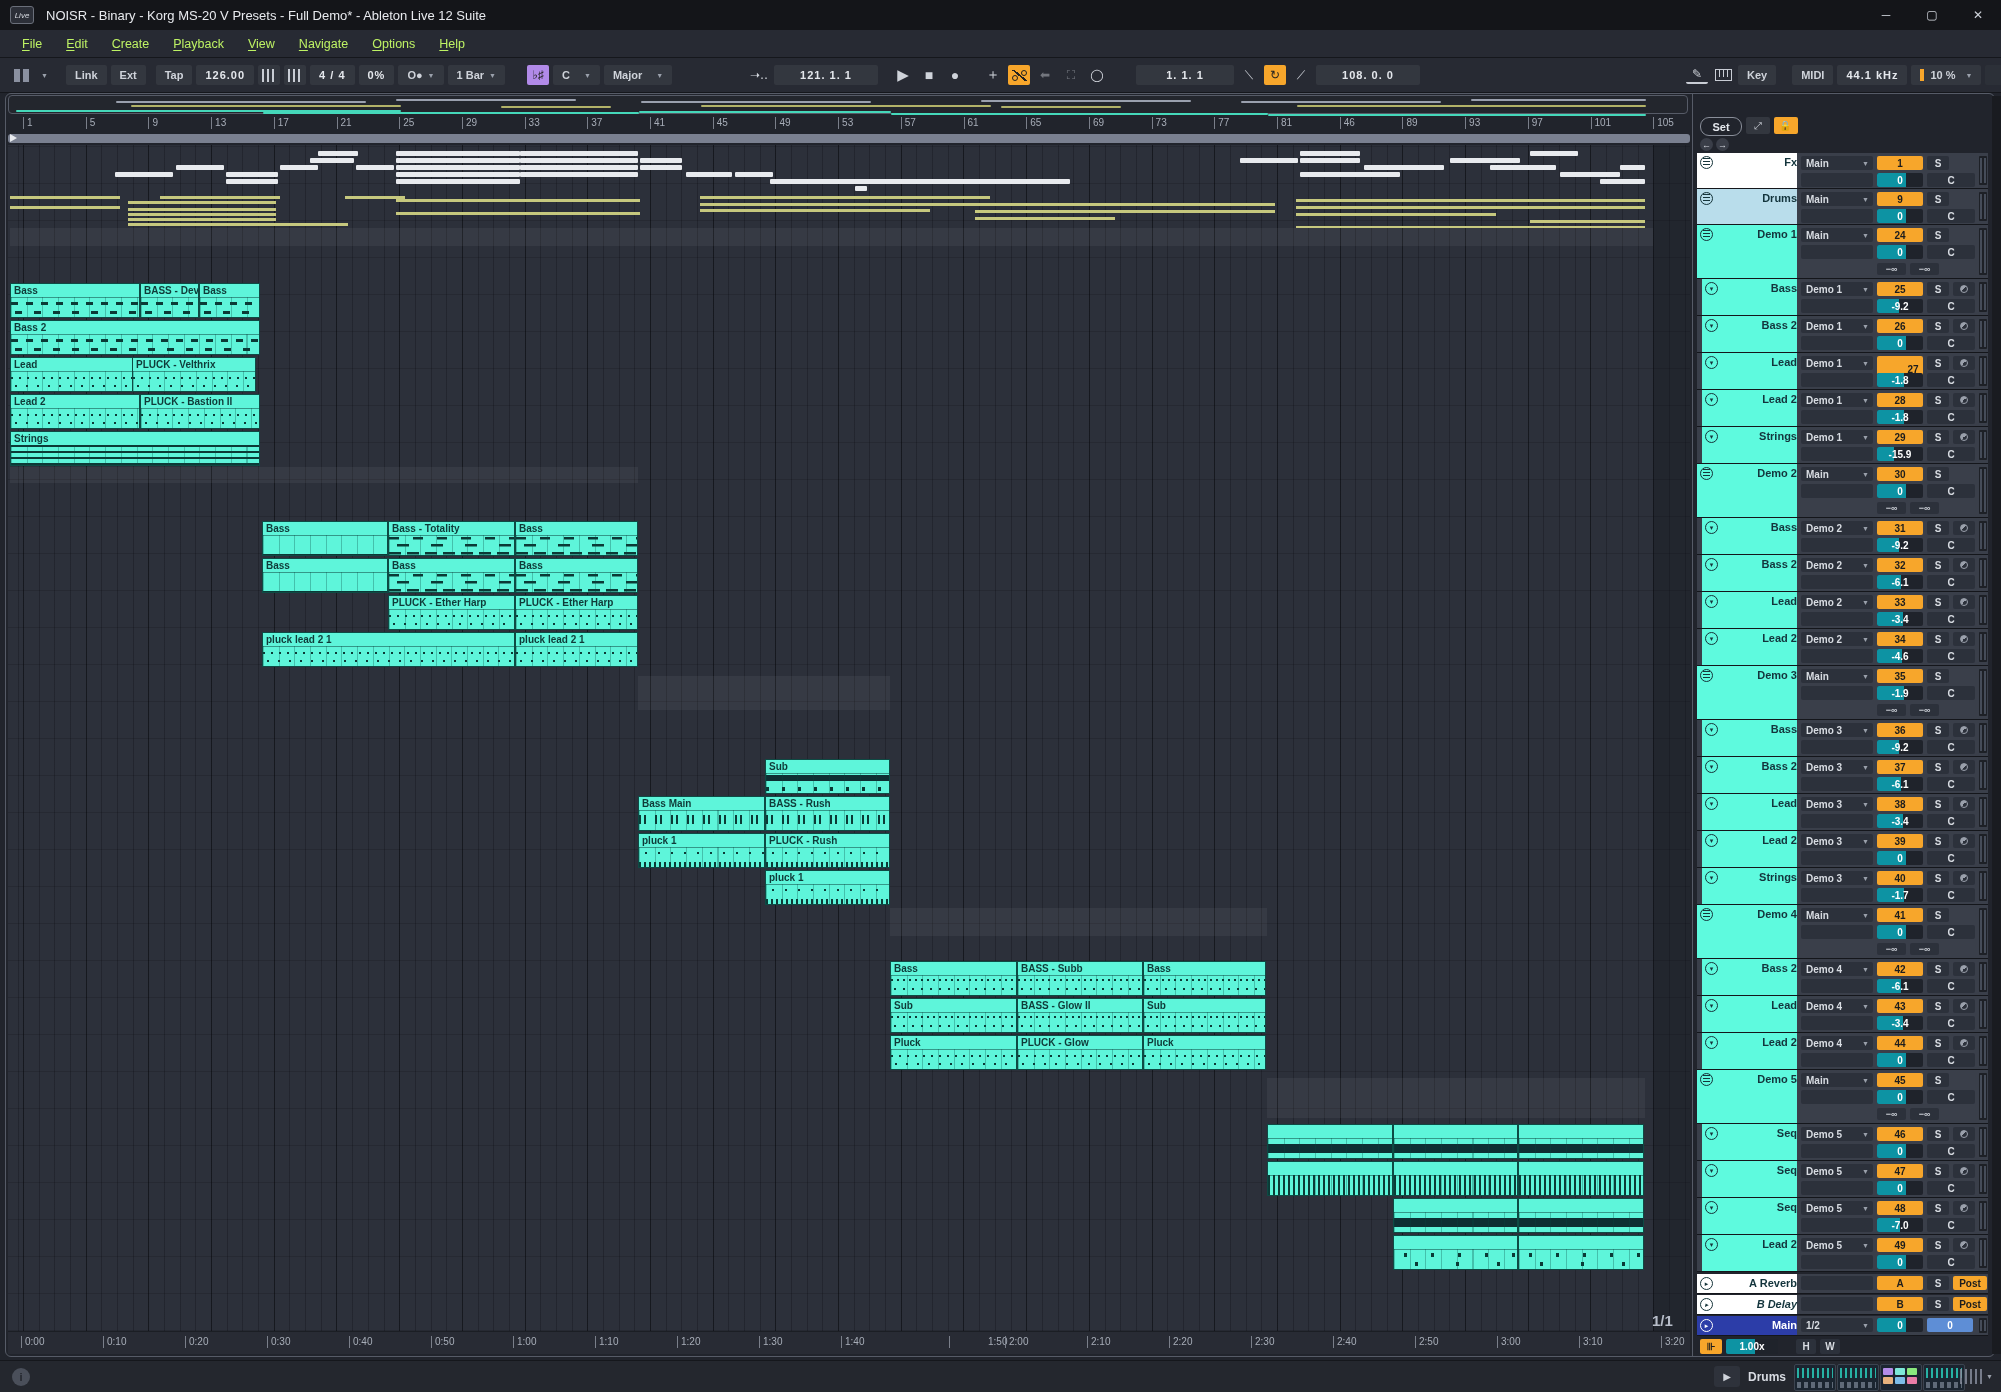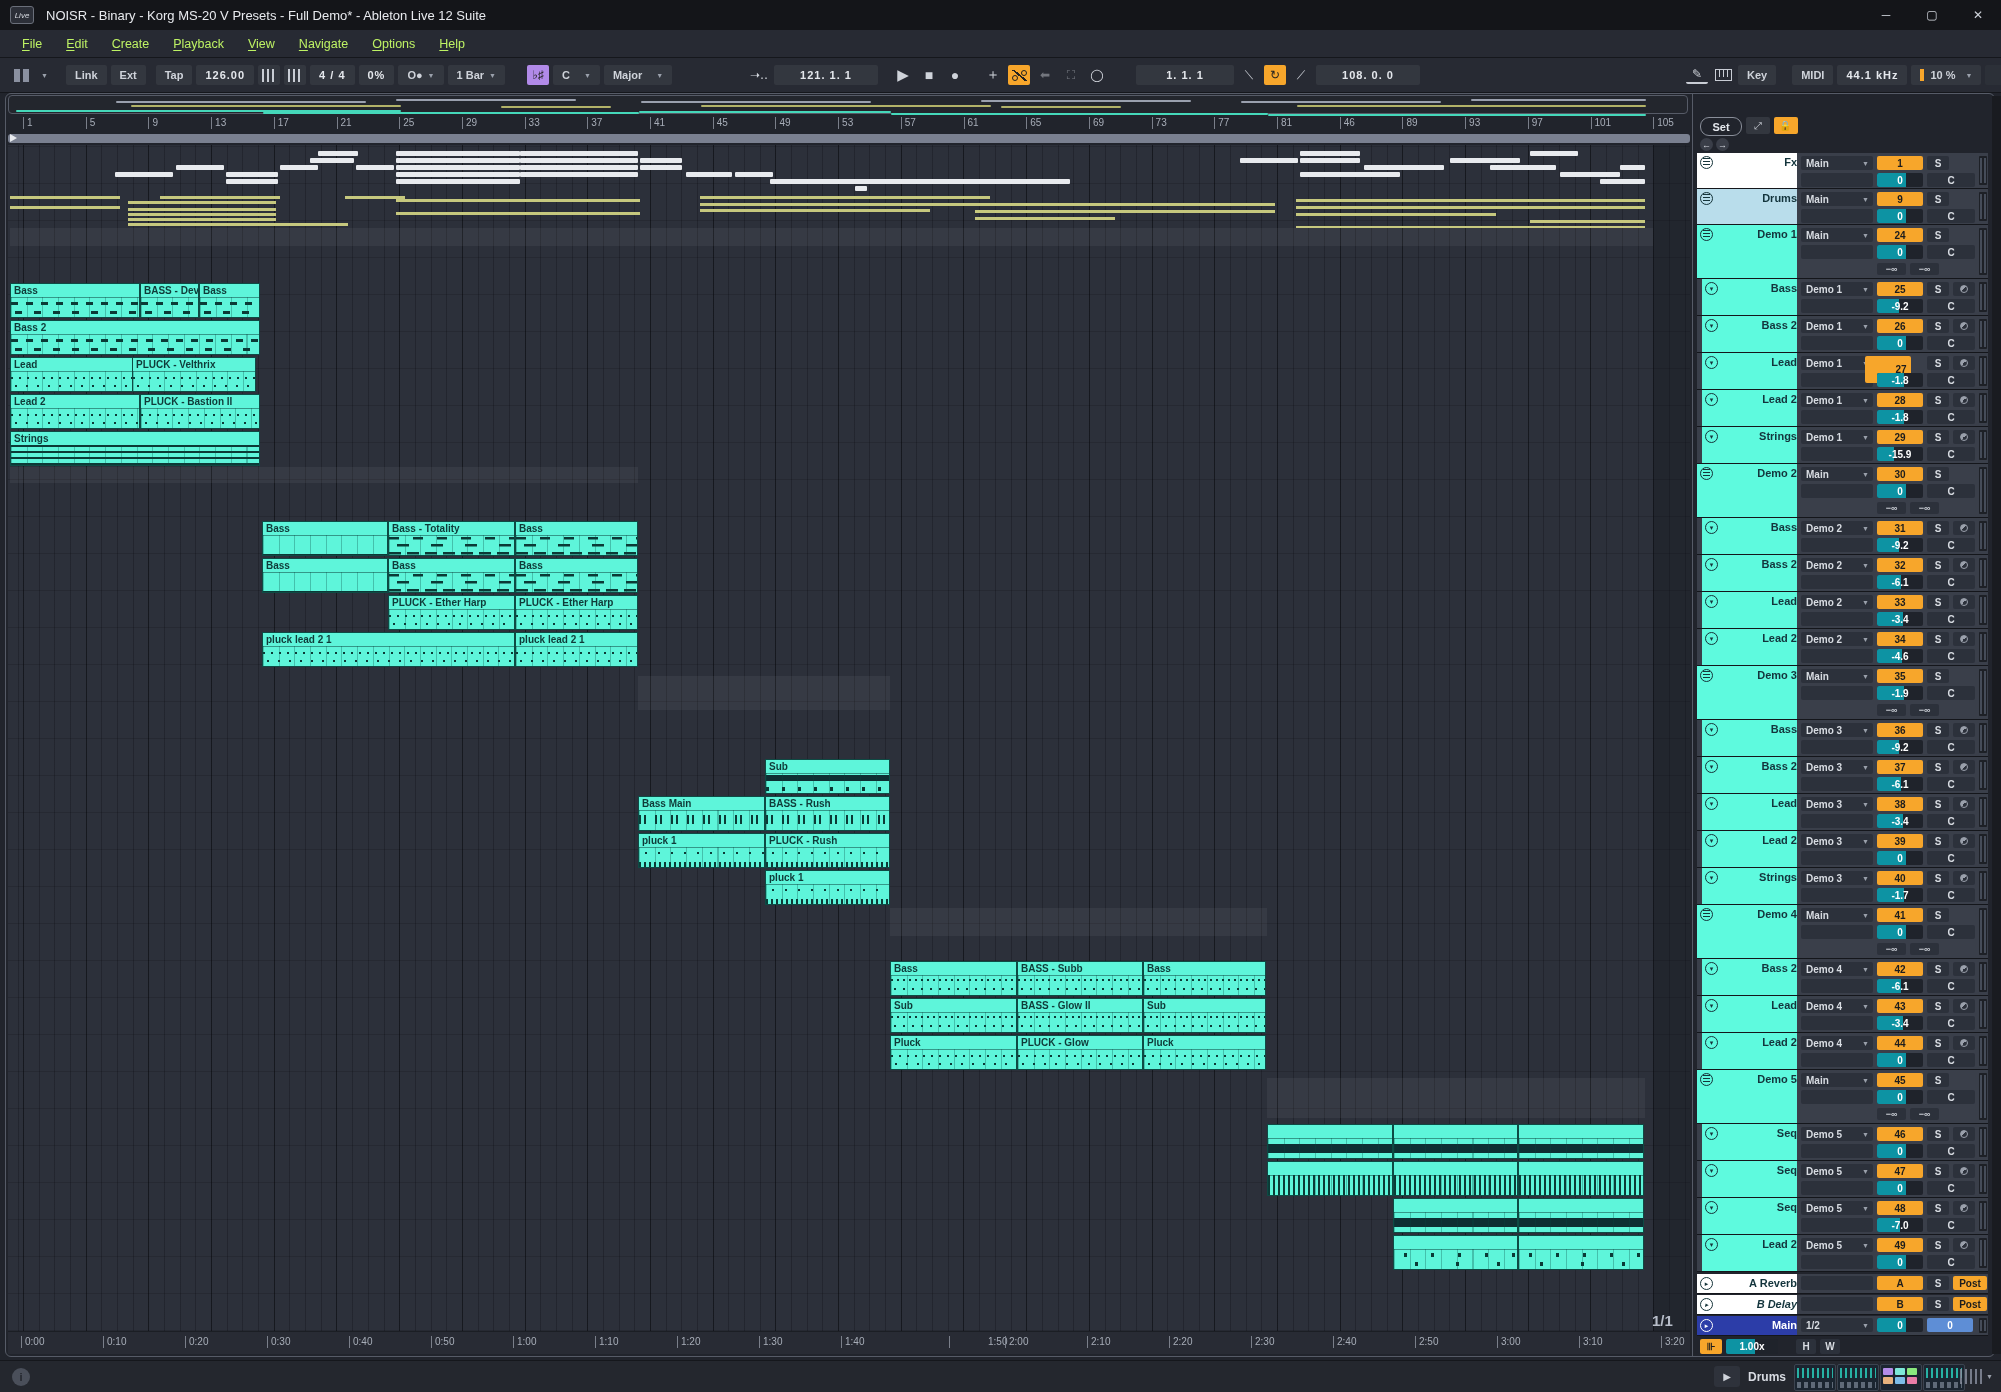"27" div.pcell { left: 168px -> 180px }
